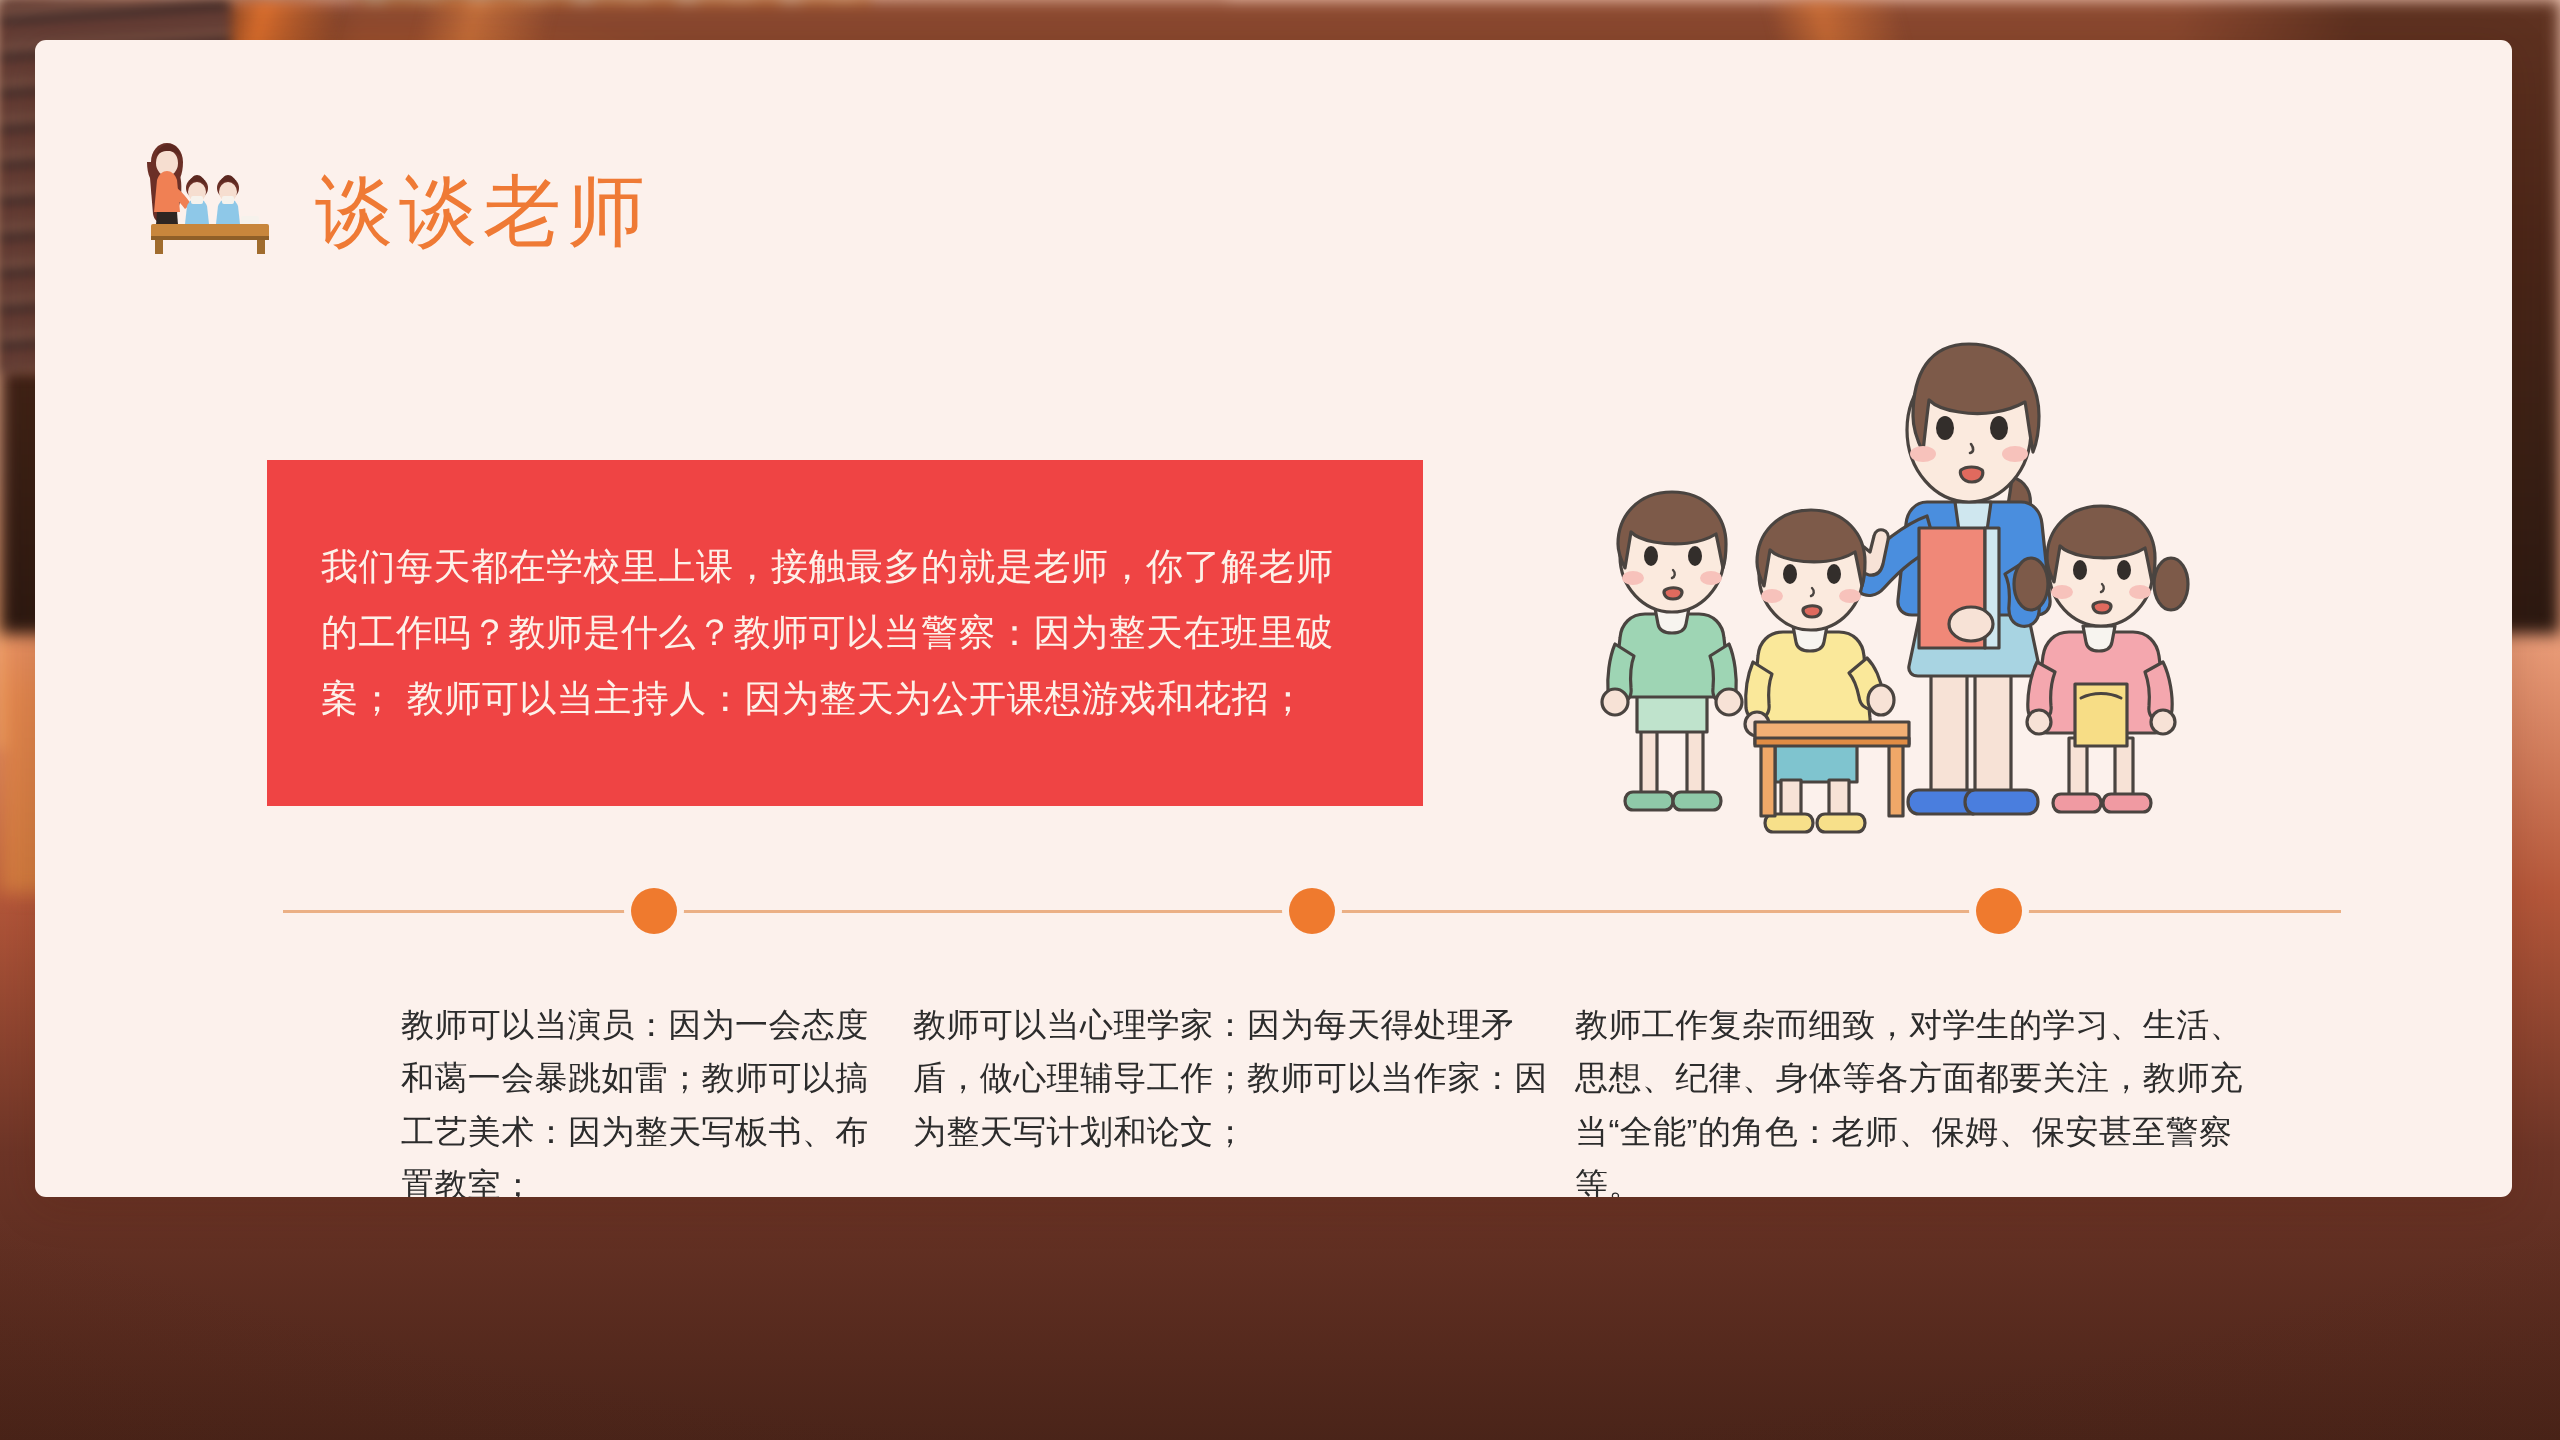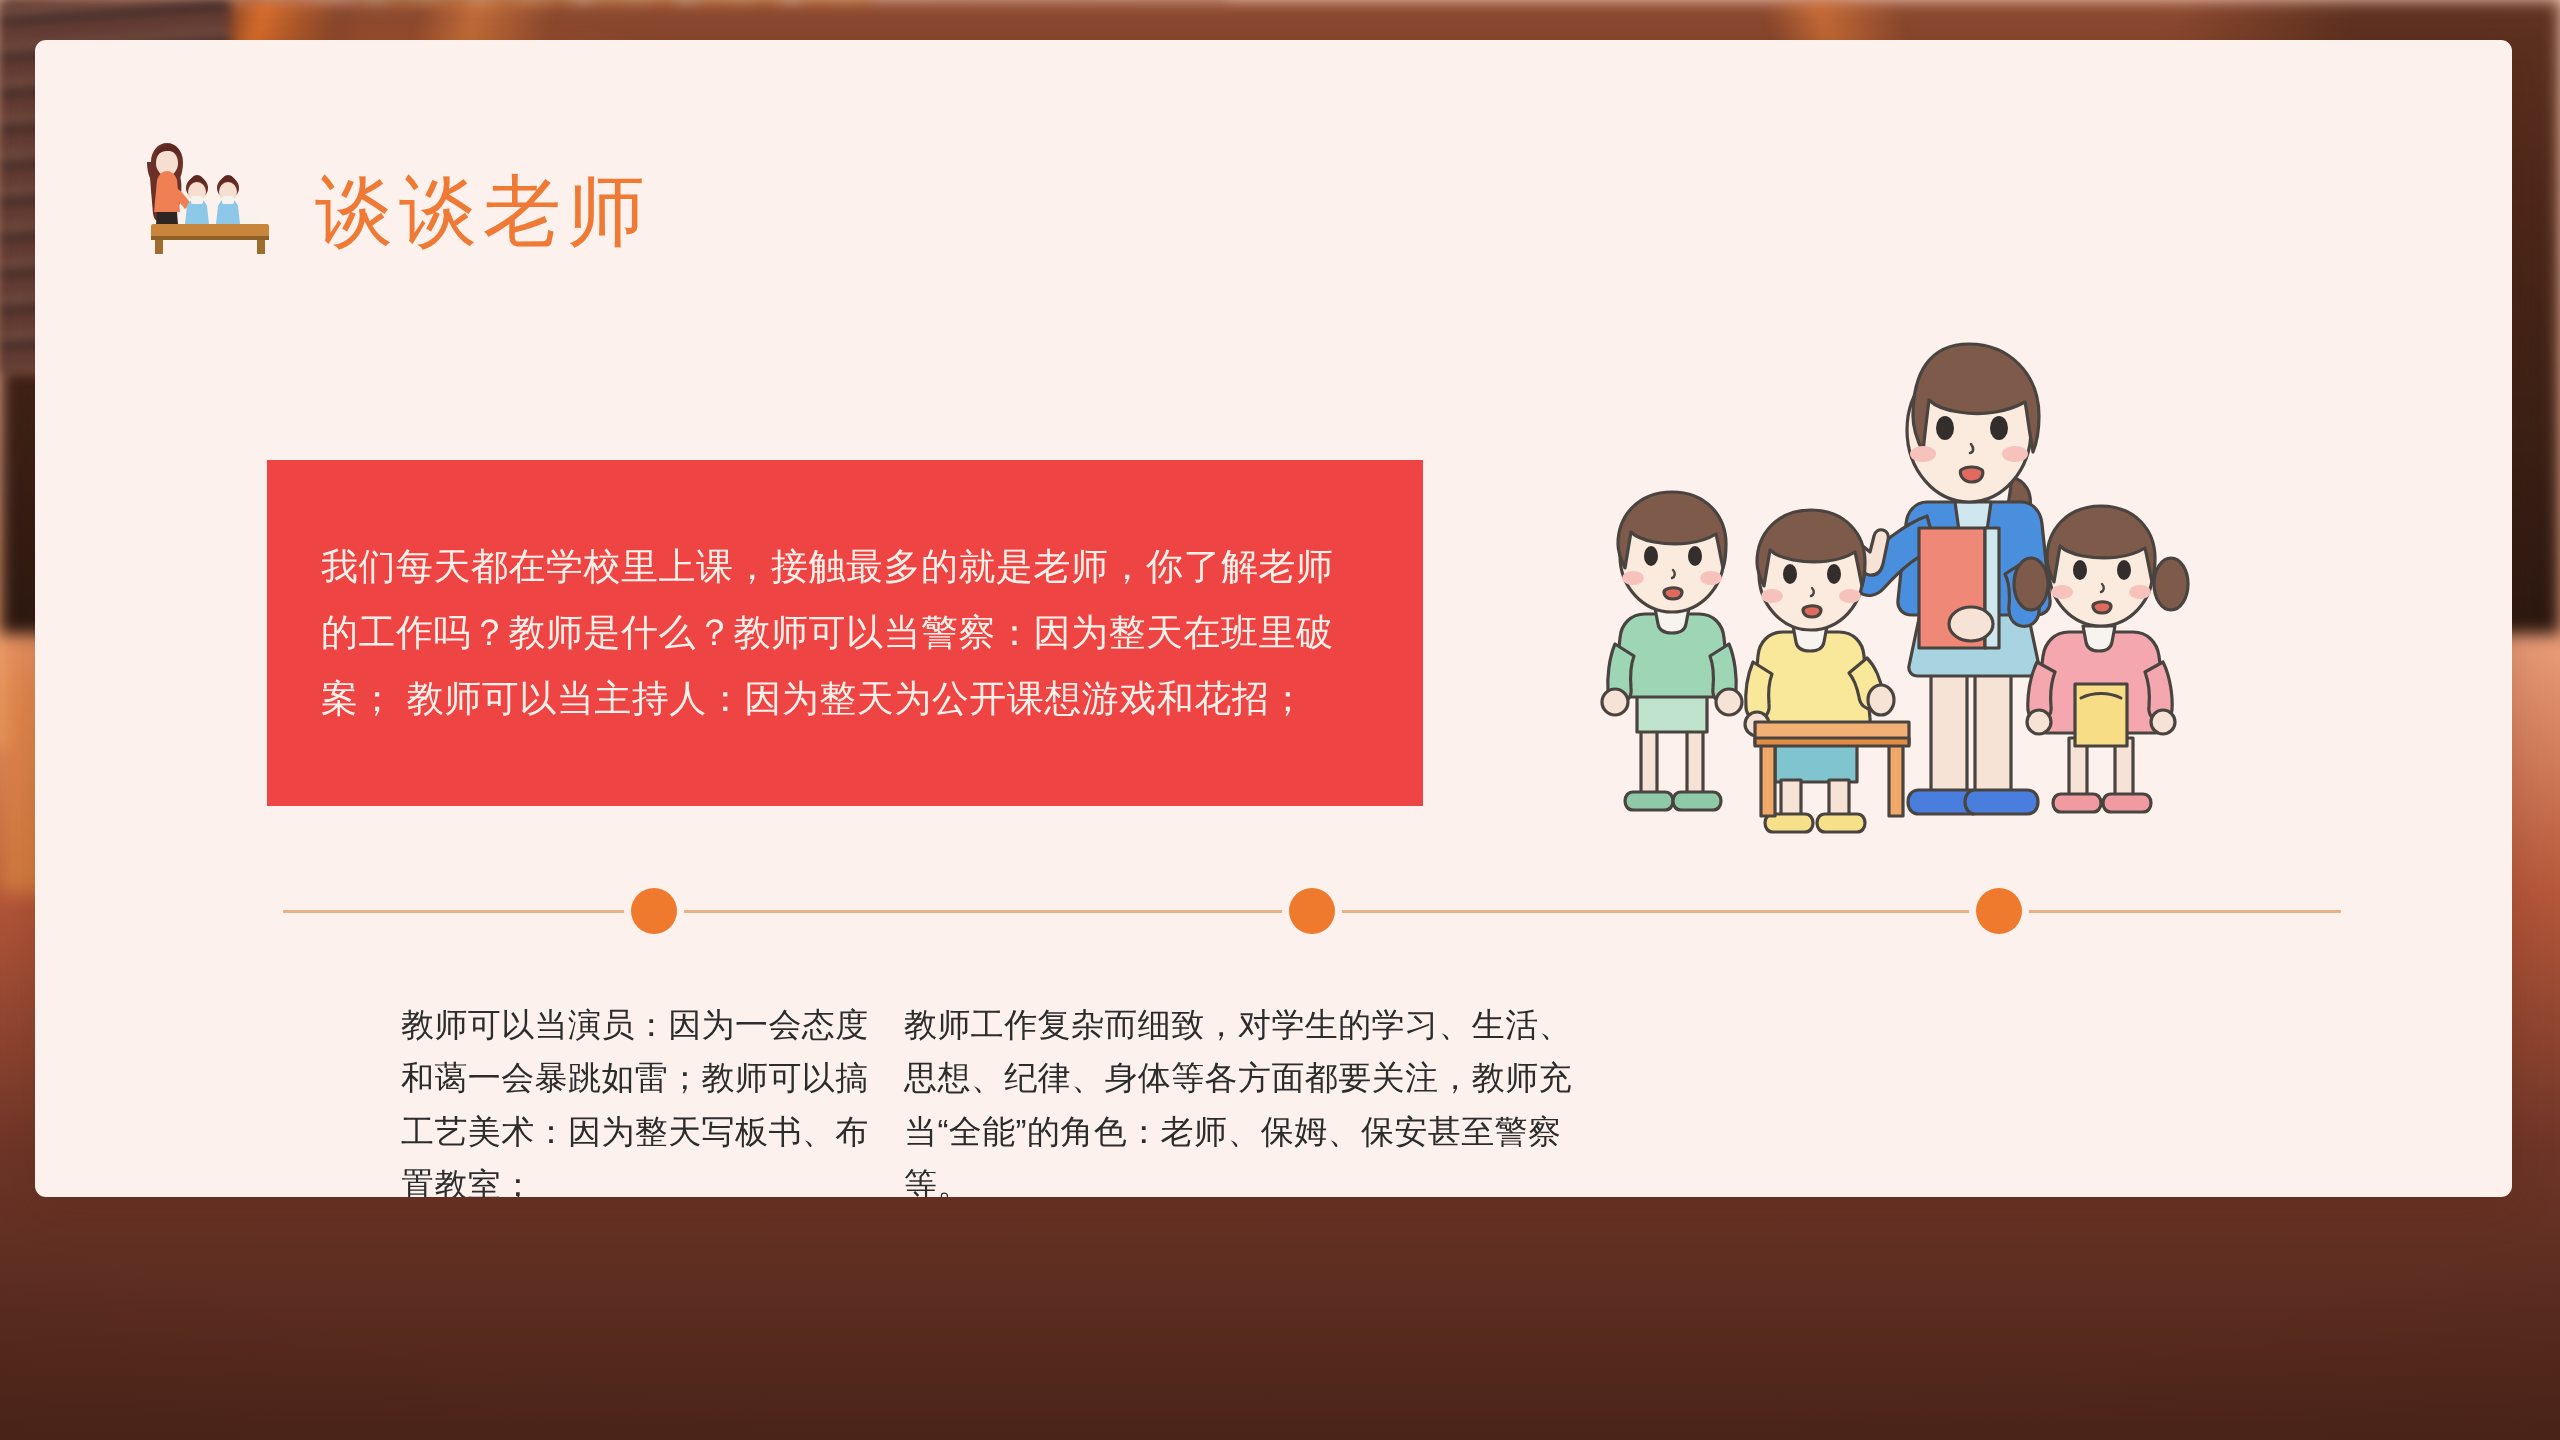"教师可以当演员：因为一会态度和蔼一会暴跳如雷；教师可以搞工艺美术：因为整天写板书" .columns { gap: 3px -> 12px }
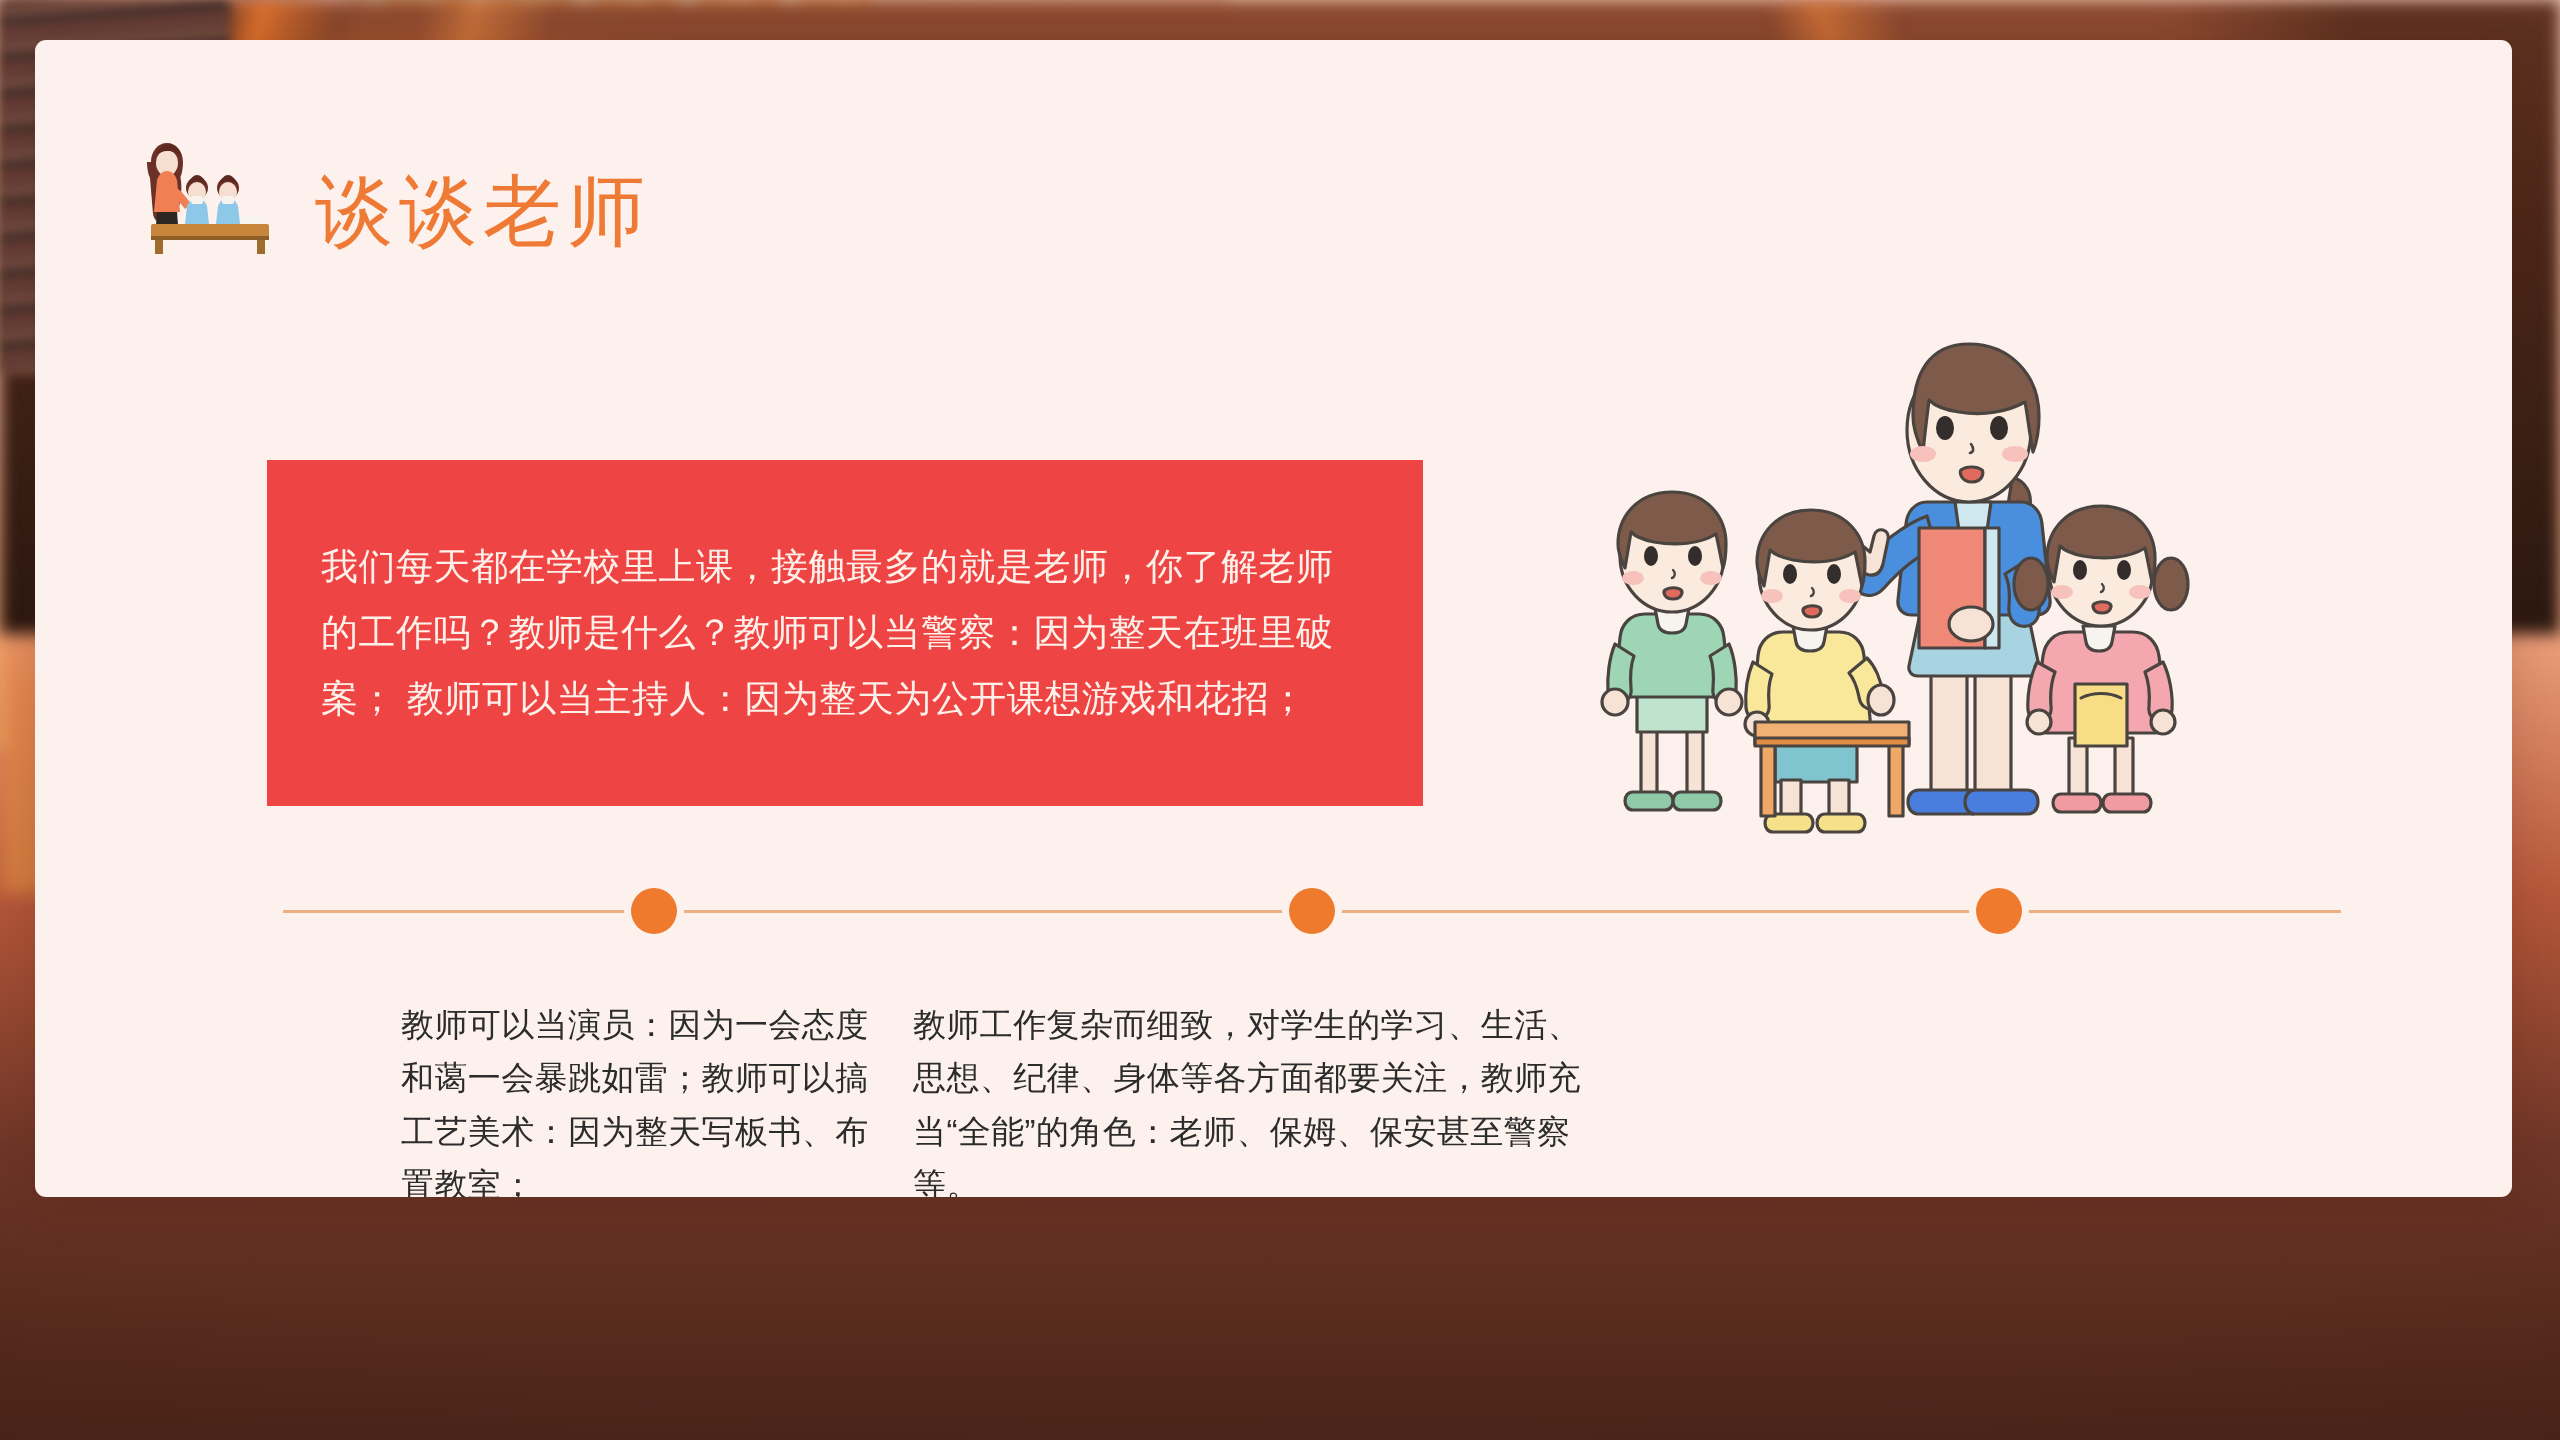"教师可以当心理学家：因为每天得处理矛盾，做心理辅导工作；教师可以当作家：因为整天" div.col { html: none -> <div>教师可以当心理学家：因为每天得处理矛盾，做心理辅导工作；教师可以当作家：因为整天写计划和论文；</div> }
